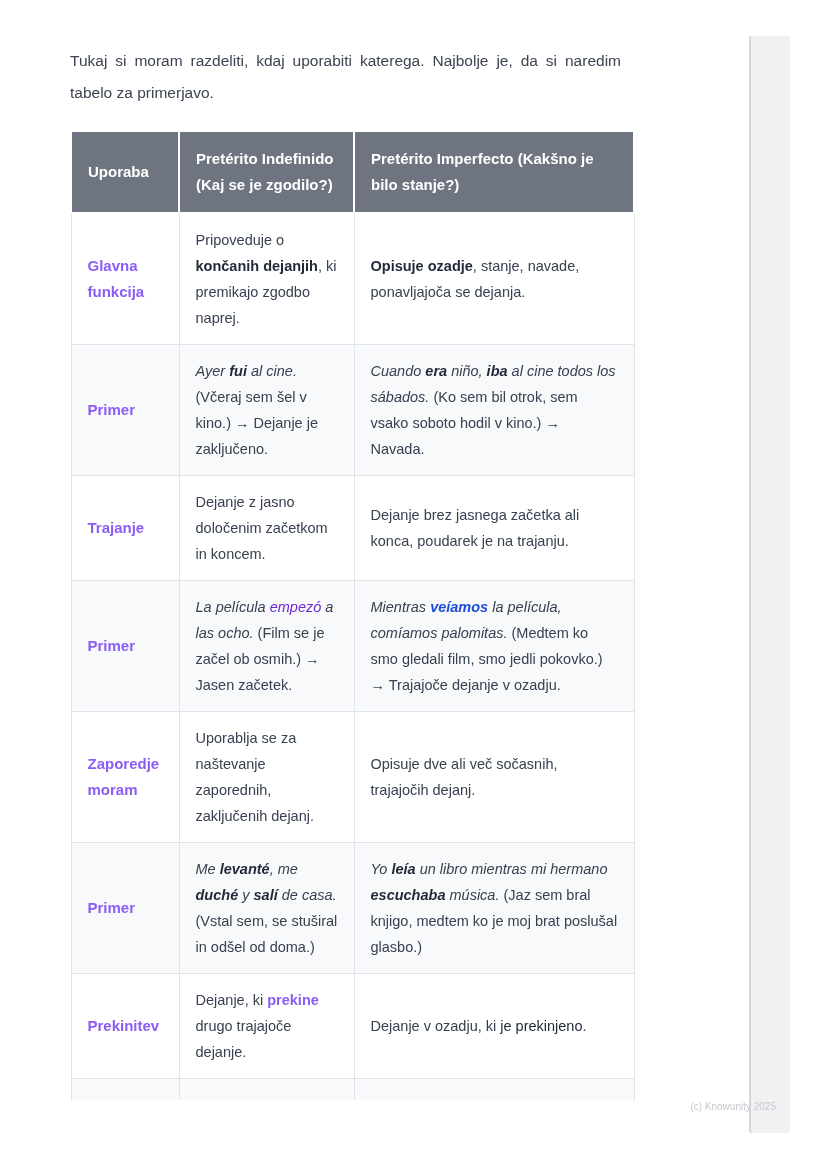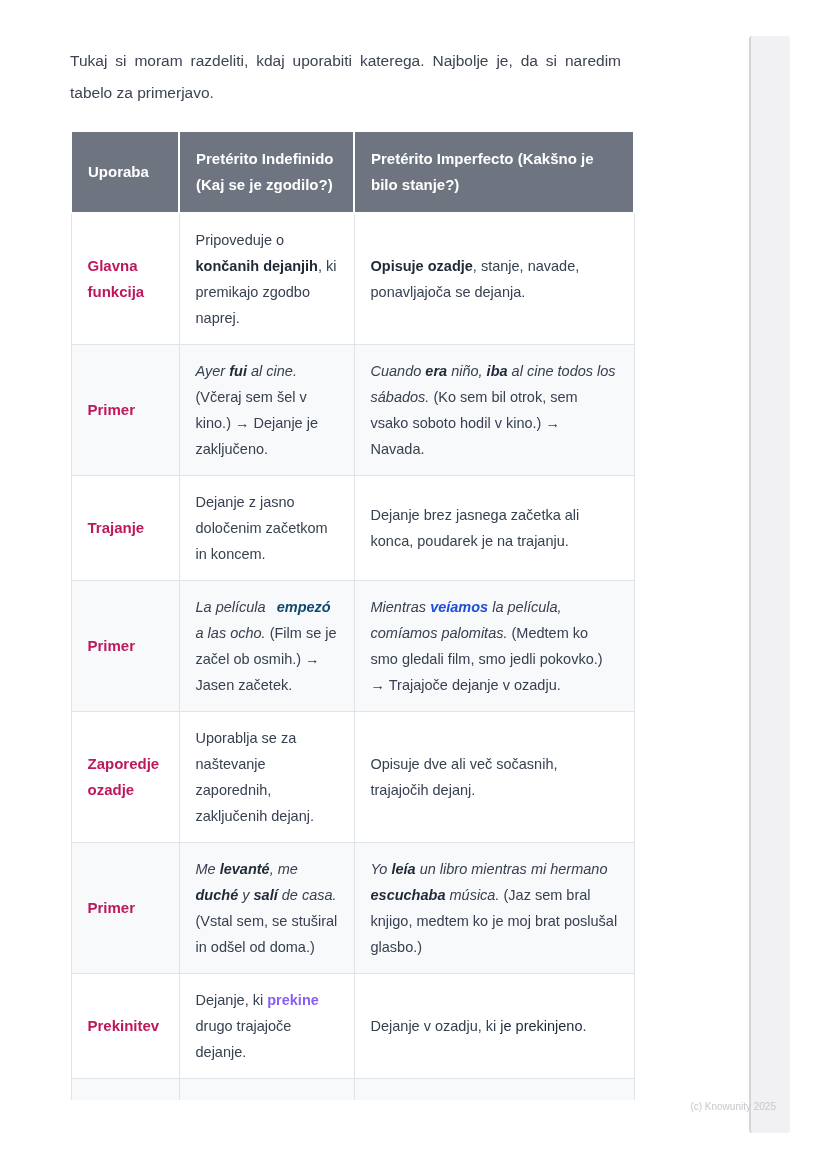"Glavna funkcija" tbody th.label-cell { color: #be185d -> #8b5cf6 }
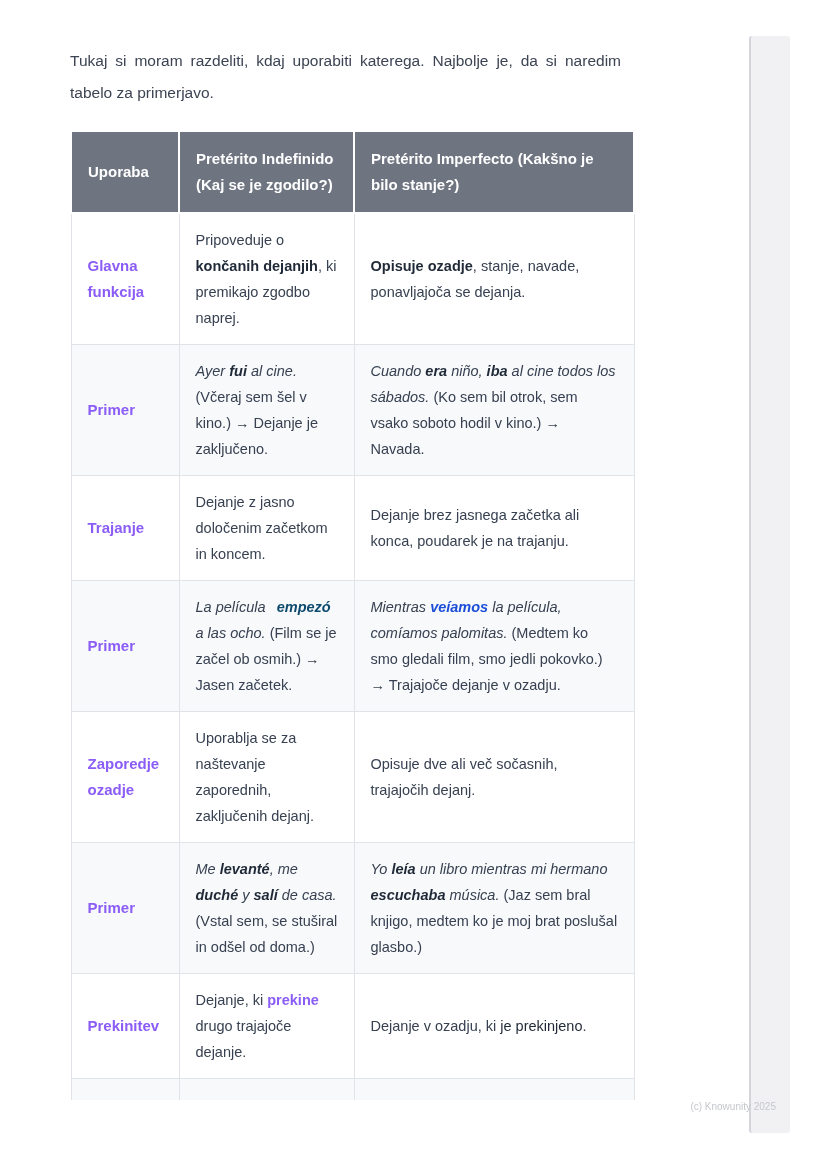"empezó" span { color: #0c4a6e -> #6d28d9; font-weight: 700 -> 400; margin-left: 7px -> none }
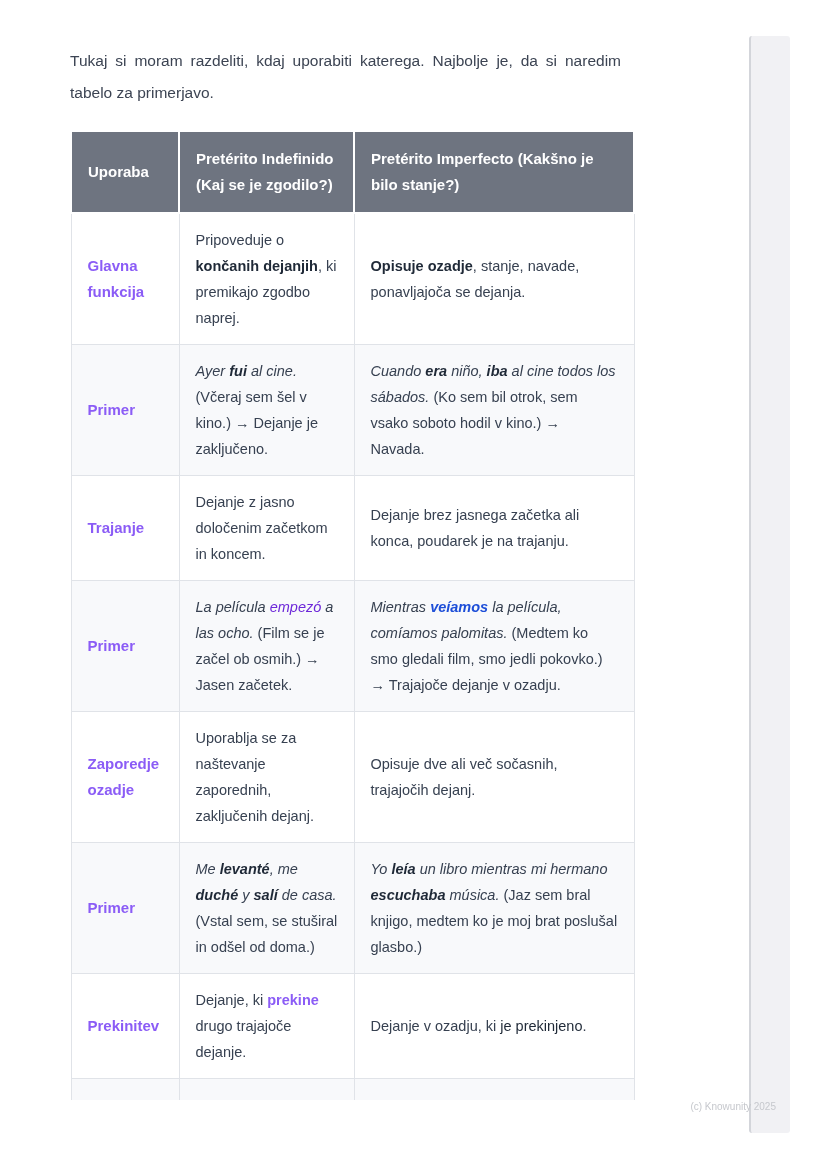"Zaporedje ozadje" th.label-cell { text: ozadje -> moram }
